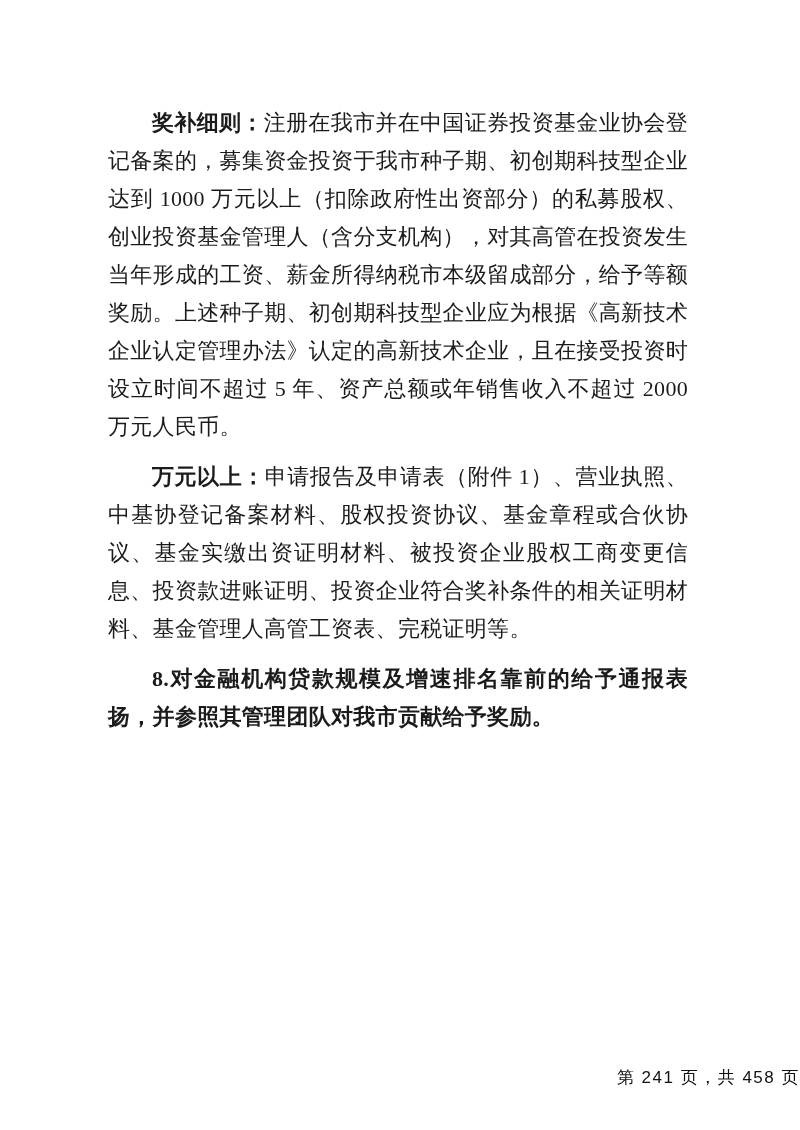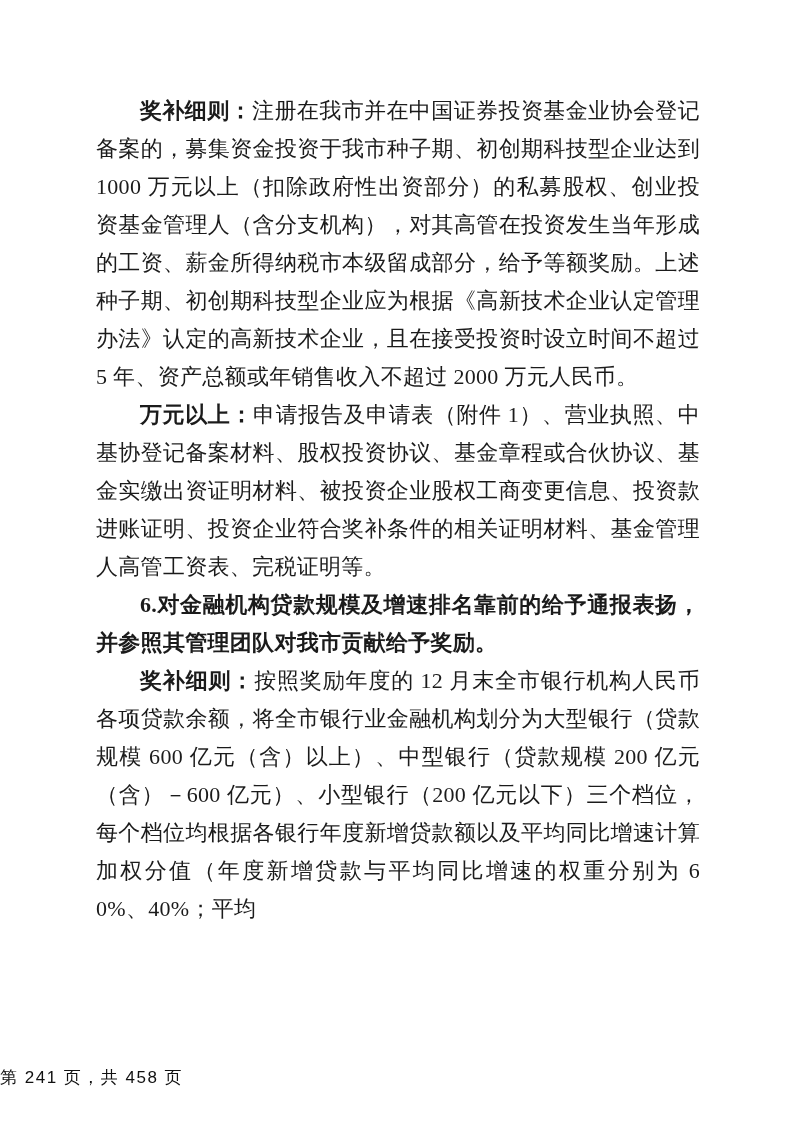"奖补细则：注册在我市并在中国证券投资基金业协会登记备案的，募集资金投资于我市种子" .content p { margin: 0 -> 12px }
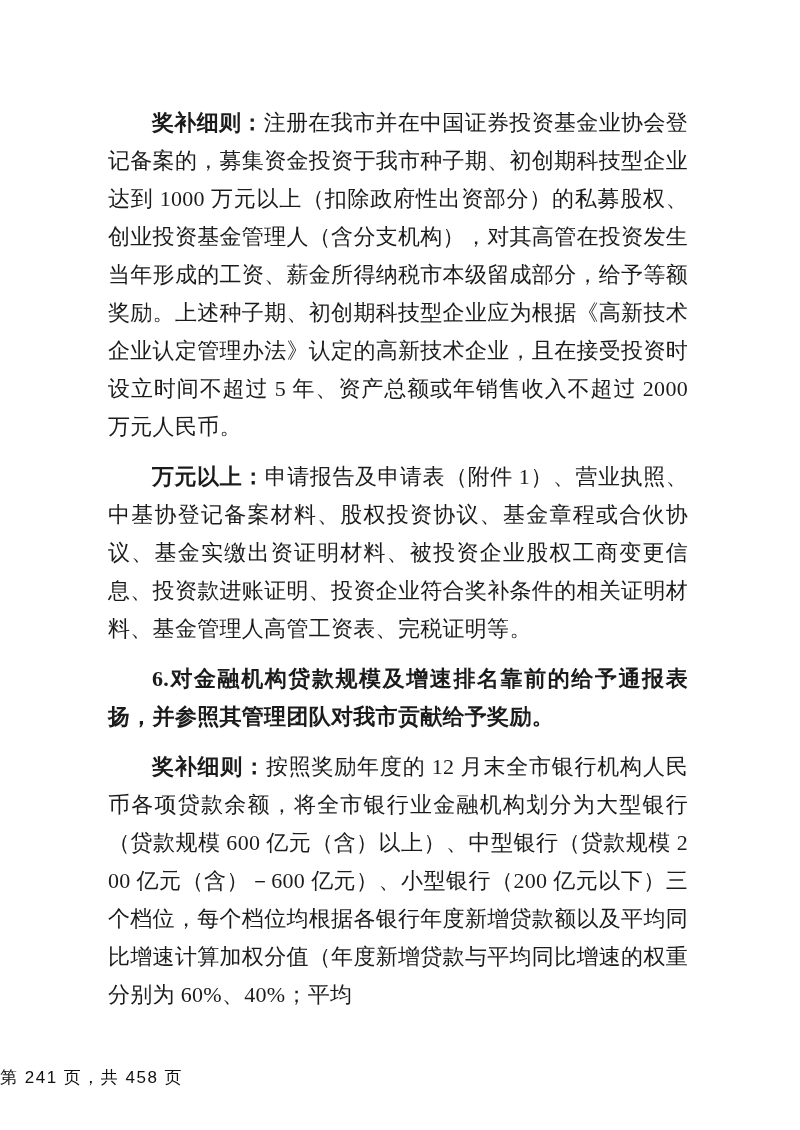"6.对金融机构贷款规模及增速排名靠前的给予通报表扬，并参照其管理团队对我市贡献给" span.para-label { text: 6 -> 8 }
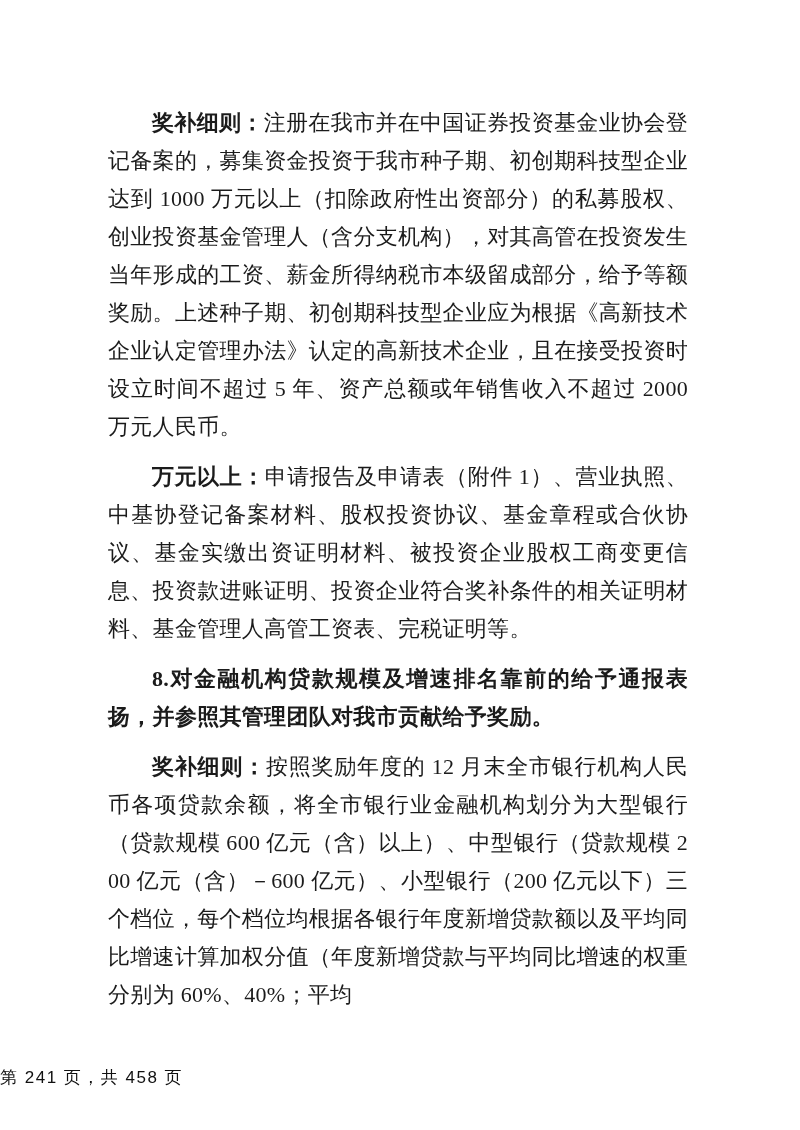"奖补细则：按照奖励年度的 12" p { html: <p><span>奖补细则：</span><span>按照奖励年度的 12 月末全市银行机构人民币各项贷款余额，将全市银行业金融机构划分为大型银行（贷款规模 600 亿元（含）以上）、中型银行（贷款规模 200 亿元（含）－600 亿元）、小型银行（200 亿元以下）三个档位，每个档位均根据各银行年度新增贷款额以及平均同比增速计算加权分值（年度新增贷款与平均同比增速的权重分别为 60%、40%；平均</span></p> -> none }
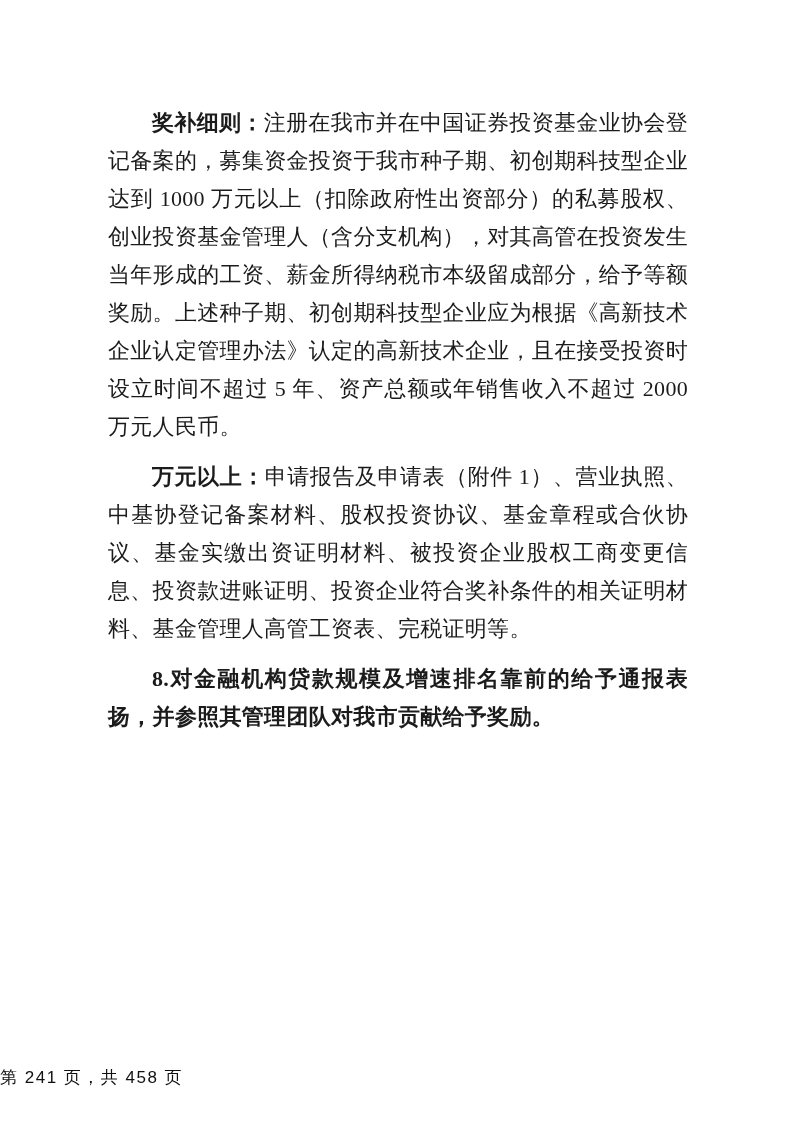"第 241 页，共 458 页" .footer { text-align: left -> right }
